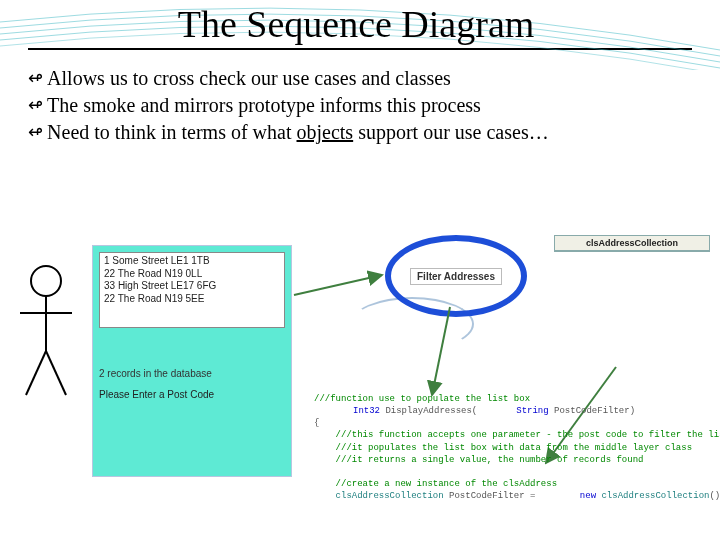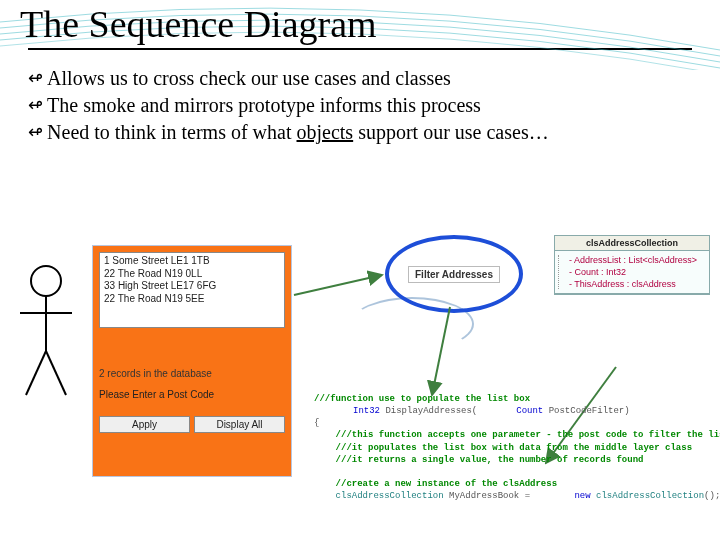"The Sequence Diagram" .title-wrap { text-align: none -> center }
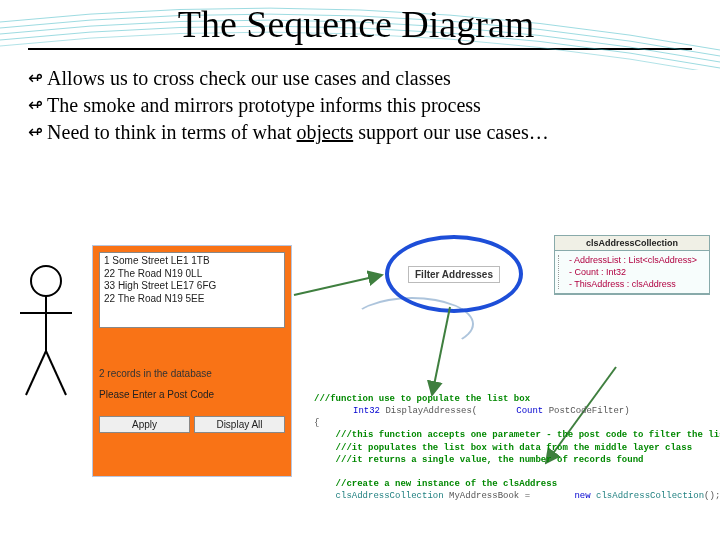"1 Some Street LE1 1TB" .formbox { background: #f97316 -> #5eead4 }
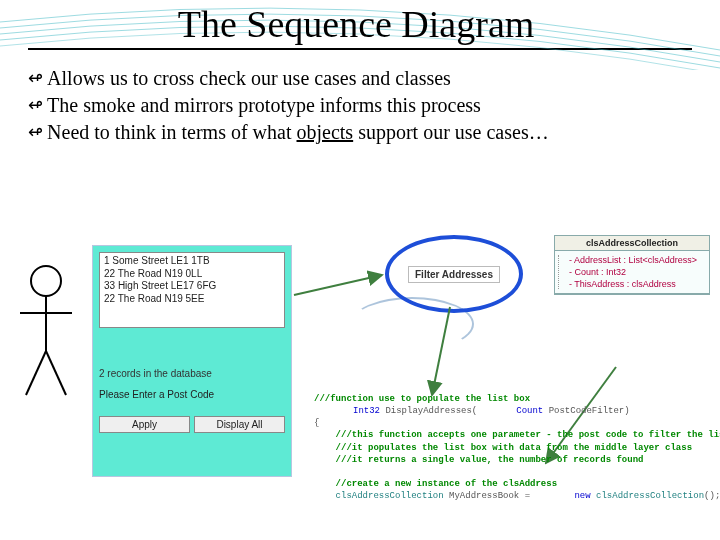"- AddressList : List<clsAddress>" div.sect { html: <div>- AddressList : List&lt;clsAddress&gt; - Count : Int32 - ThisAddress : clsAddress</div> -> none }
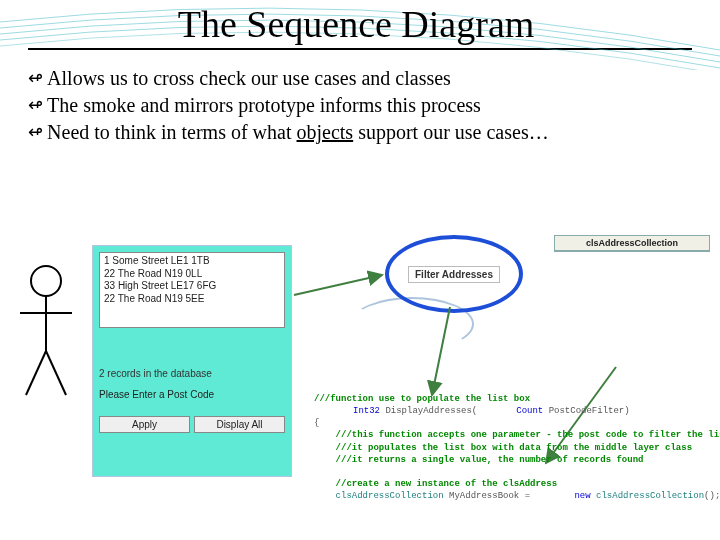"Filter Addresses" .oval-shape { border: 4px solid #1d4ed8 -> 6px solid #1d4ed8 }
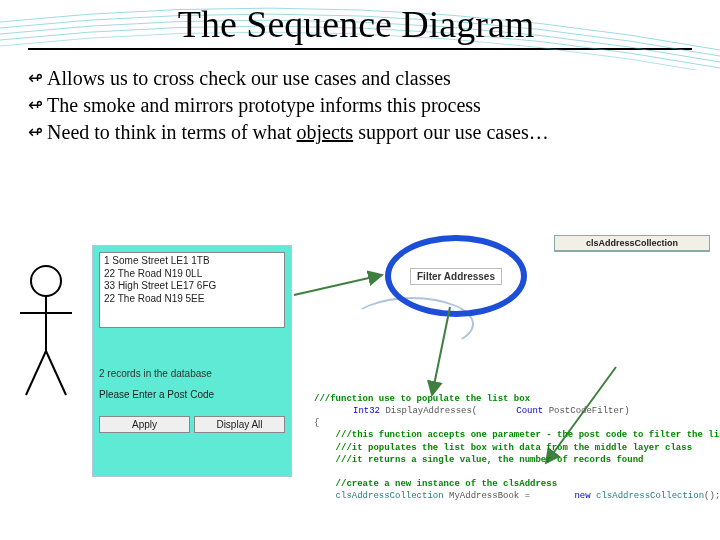"///function use to populate the" .cmnt { font-weight: bold -> none }
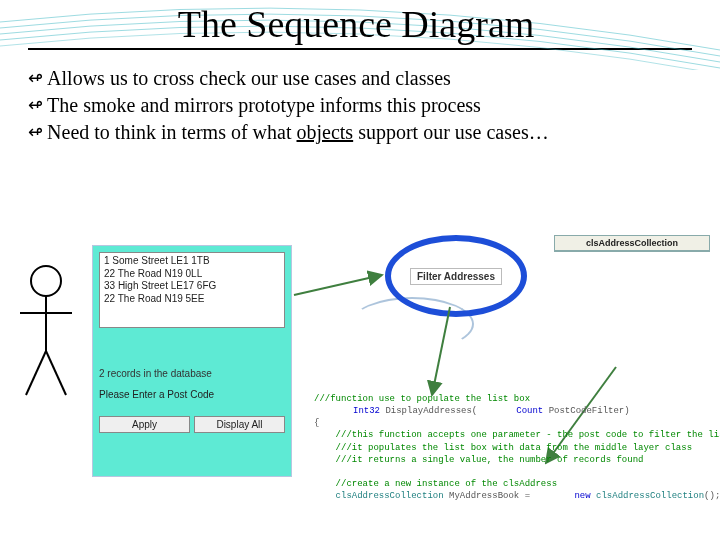"Count" span.kw { text: Count -> String }
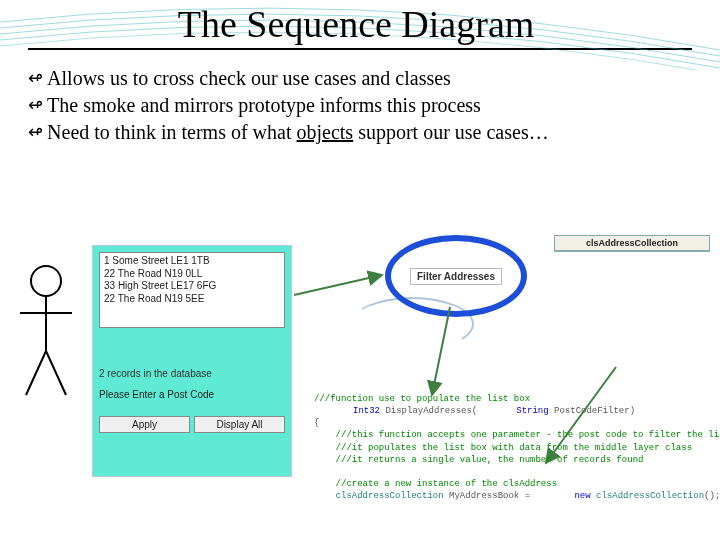"Apply" div.btnrow { html: <div> <div>Apply</div> <div>Display All</div> </div> -> none }
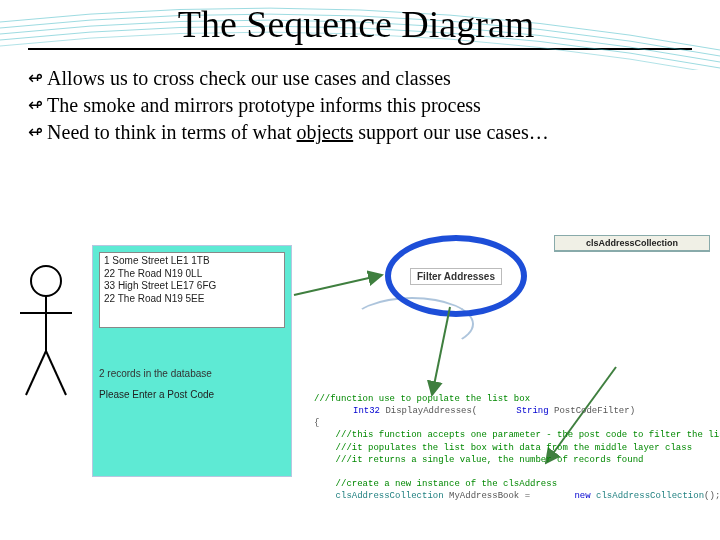"MyAddressBook =" span { text: MyAddressBook -> PostCodeFilter }
